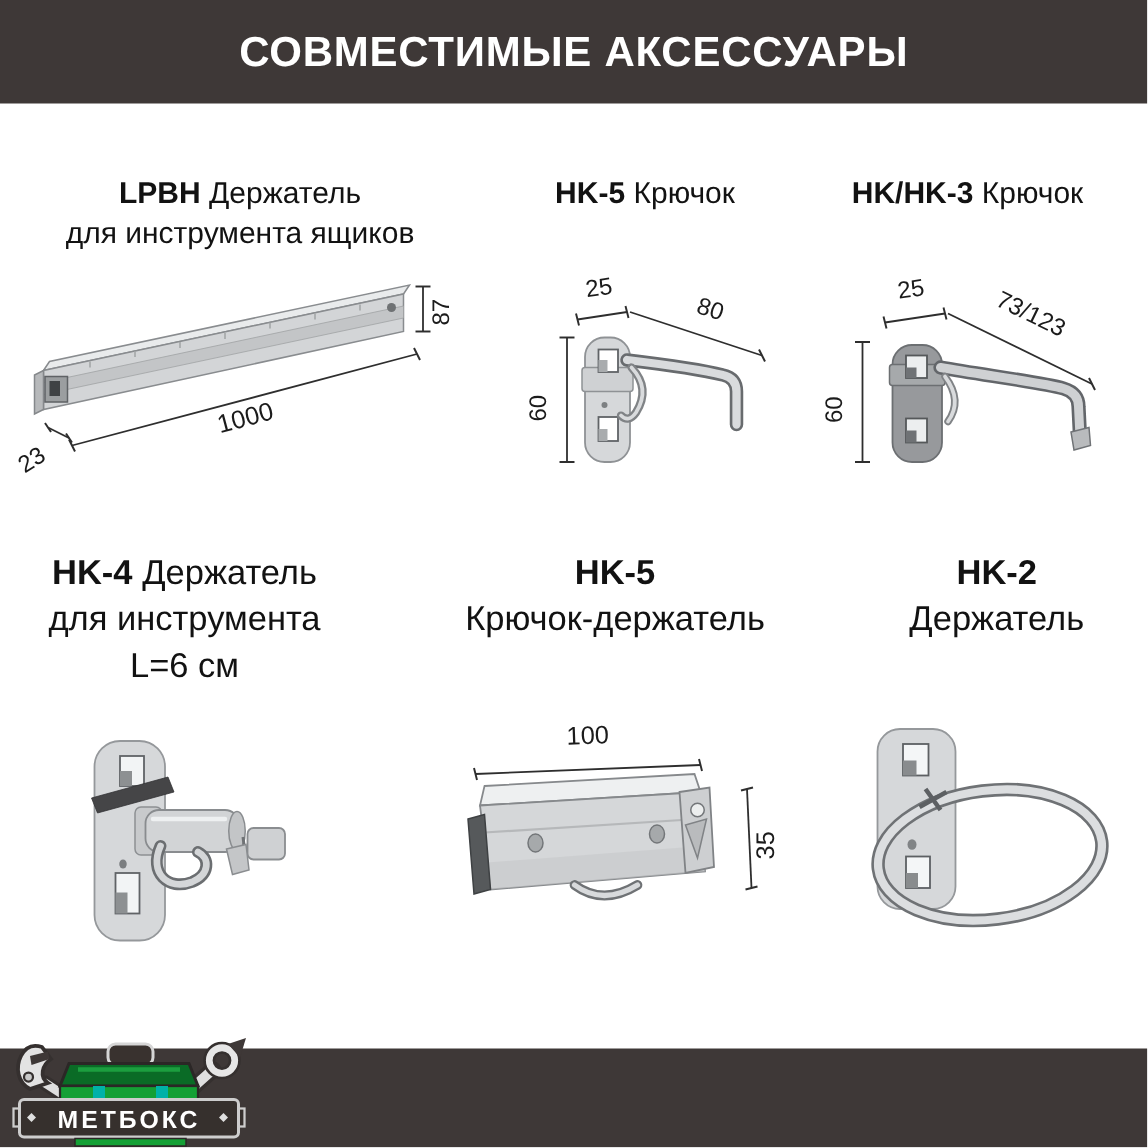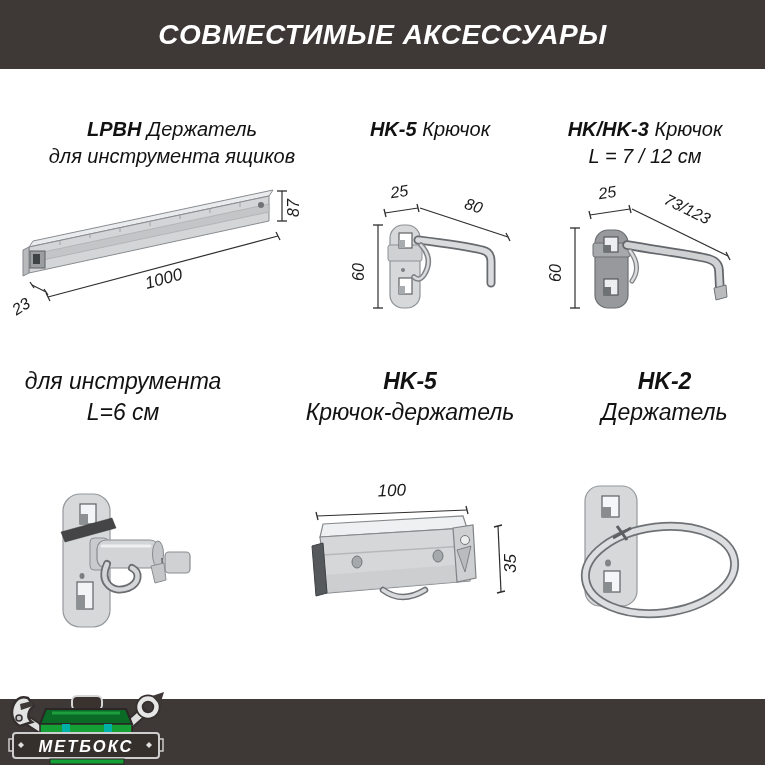"СОВМЕСТИМЫЕ АКСЕССУАРЫ" .page { font-style: italic -> none }
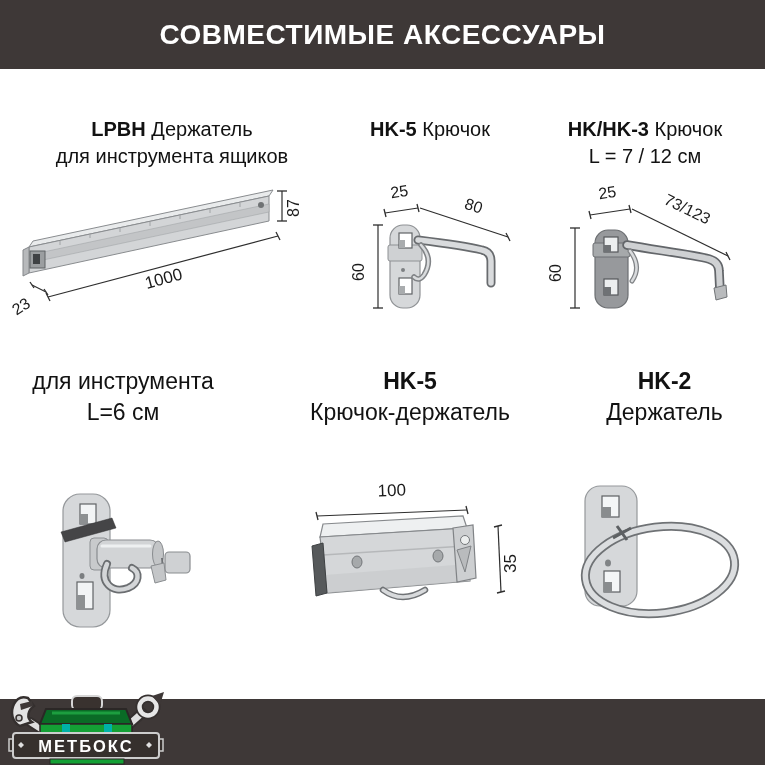"LPBH Держатель" div.ptitle { left: 27px -> 15px }
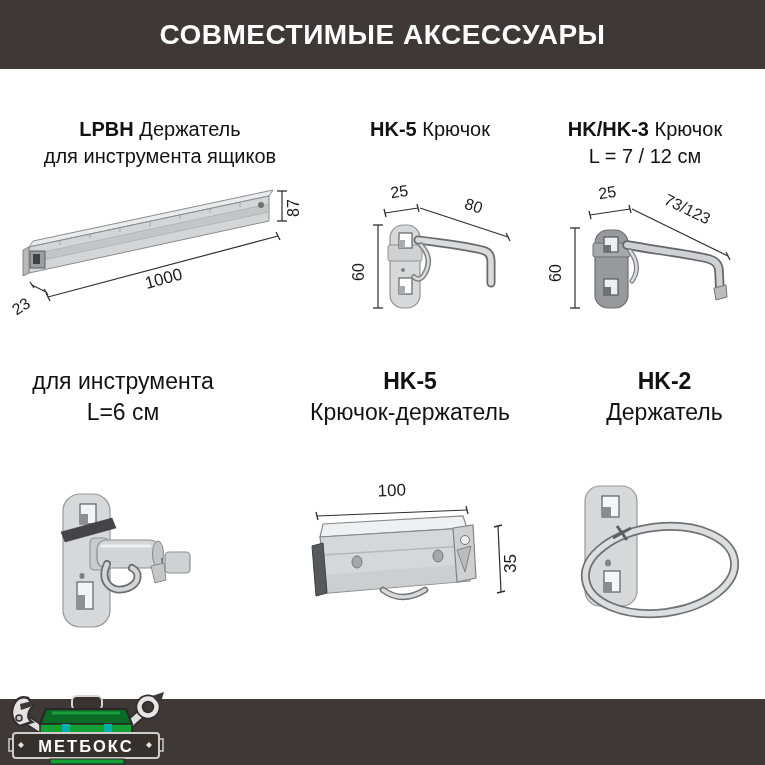"L = 7 / 12" div { html: <div>L = 7 / 12 см</div> -> none }
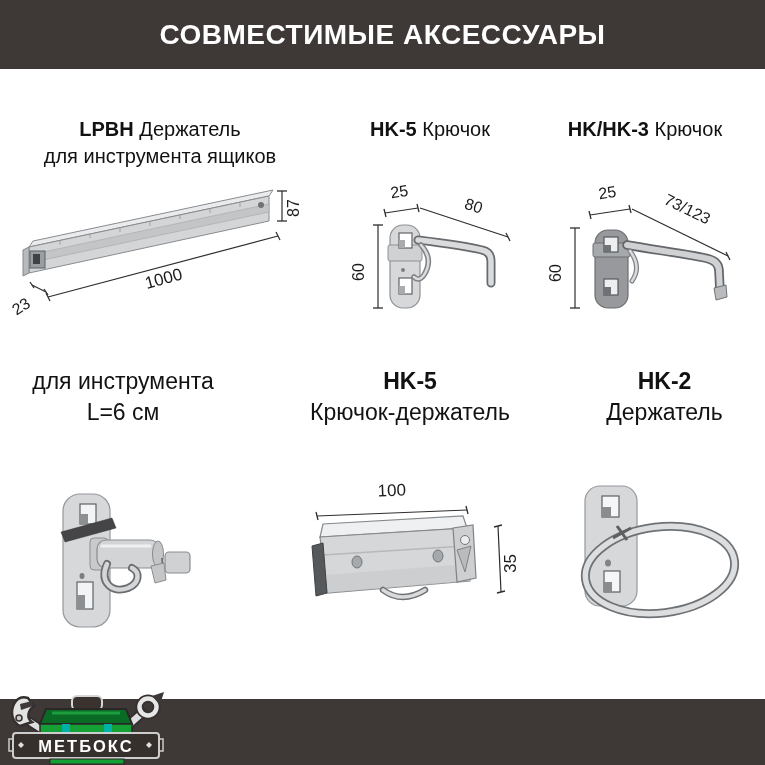"HK-4 Держатель" div { html: none -> <div><span>HK-4</span><span>Держатель</span></div> }
